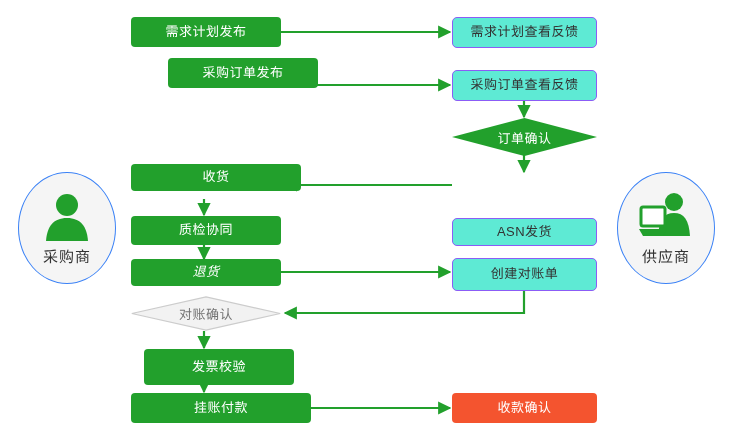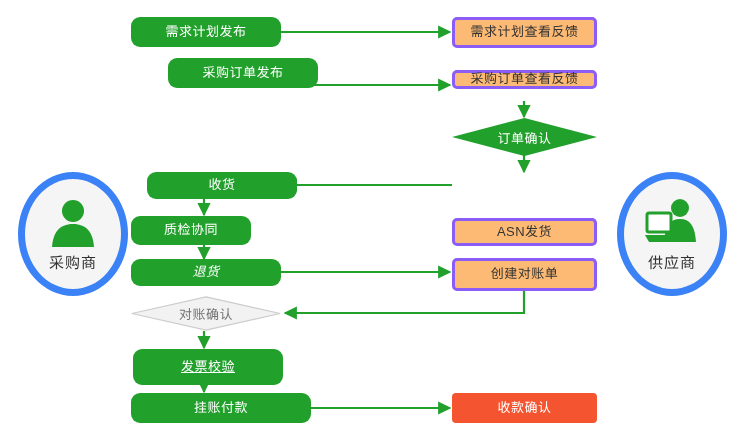"需求计划发布" .node.green { border-radius: 9px -> 4px }
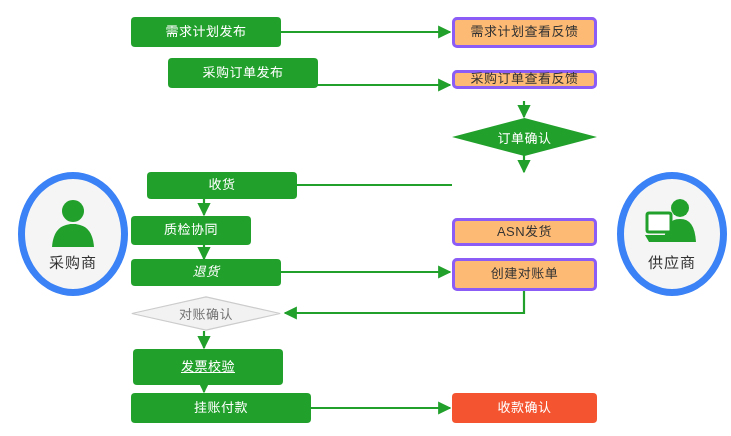"需求计划查看反馈" .node.gray { background: #fdba74 -> #5eead4; border: 3px solid #8b5cf6 -> 1px solid #8b5cf6 }
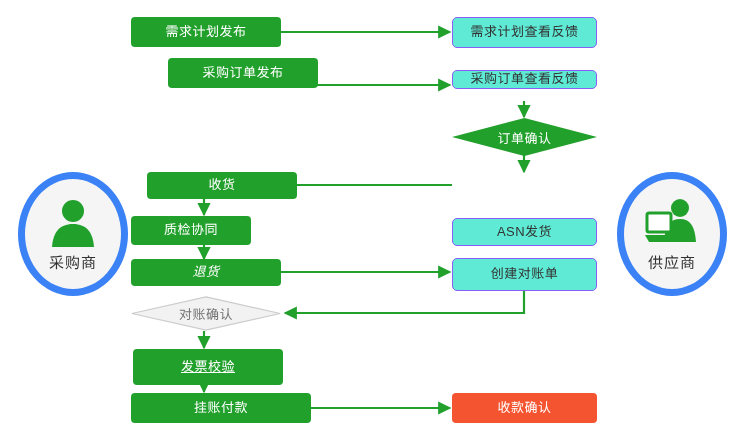"采购订单查看反馈" div.node { height: 19px -> 31px }
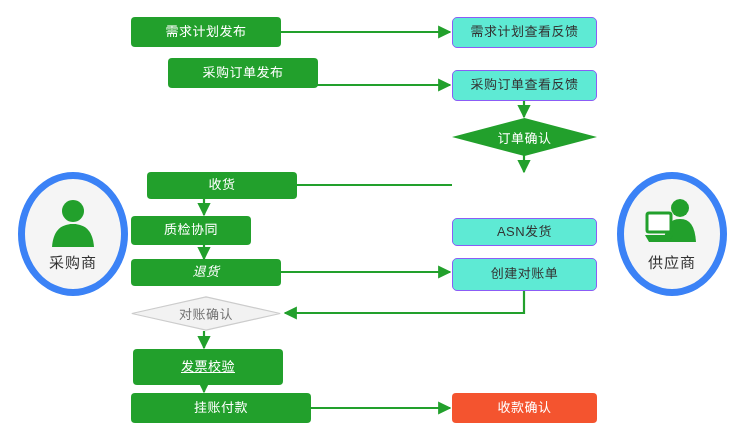"收货" div.node { margin-left: 16px -> none; top: 172px -> 164px; width: 150px -> 170px }
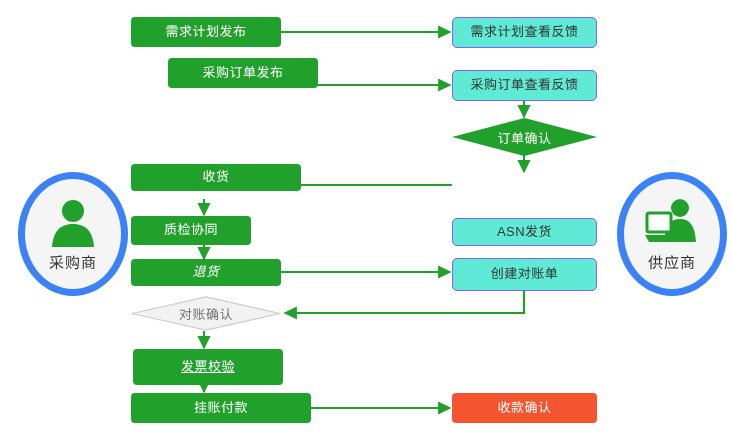"质检协同" div.node { width: 120px -> 150px }
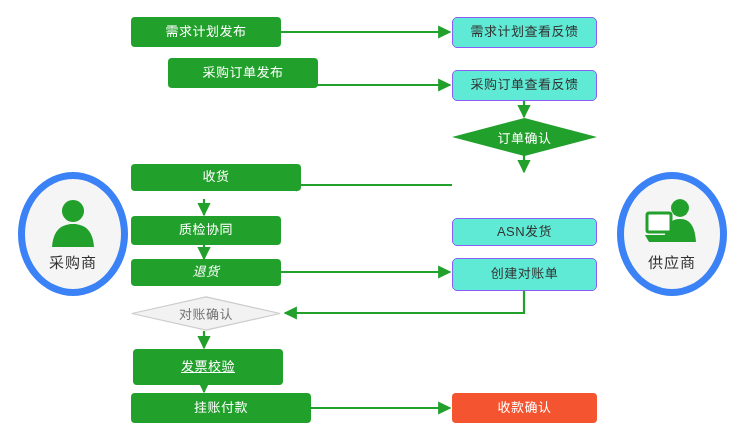"采购商" .actor { border: 7px solid #3b82f6 -> 1px solid #3b82f6 }
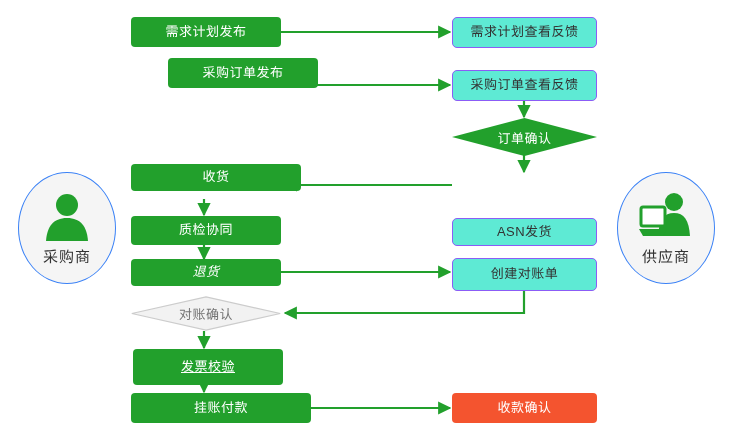"发票校验" div.node { left: 133px -> 144px; text-decoration: underline -> none }
